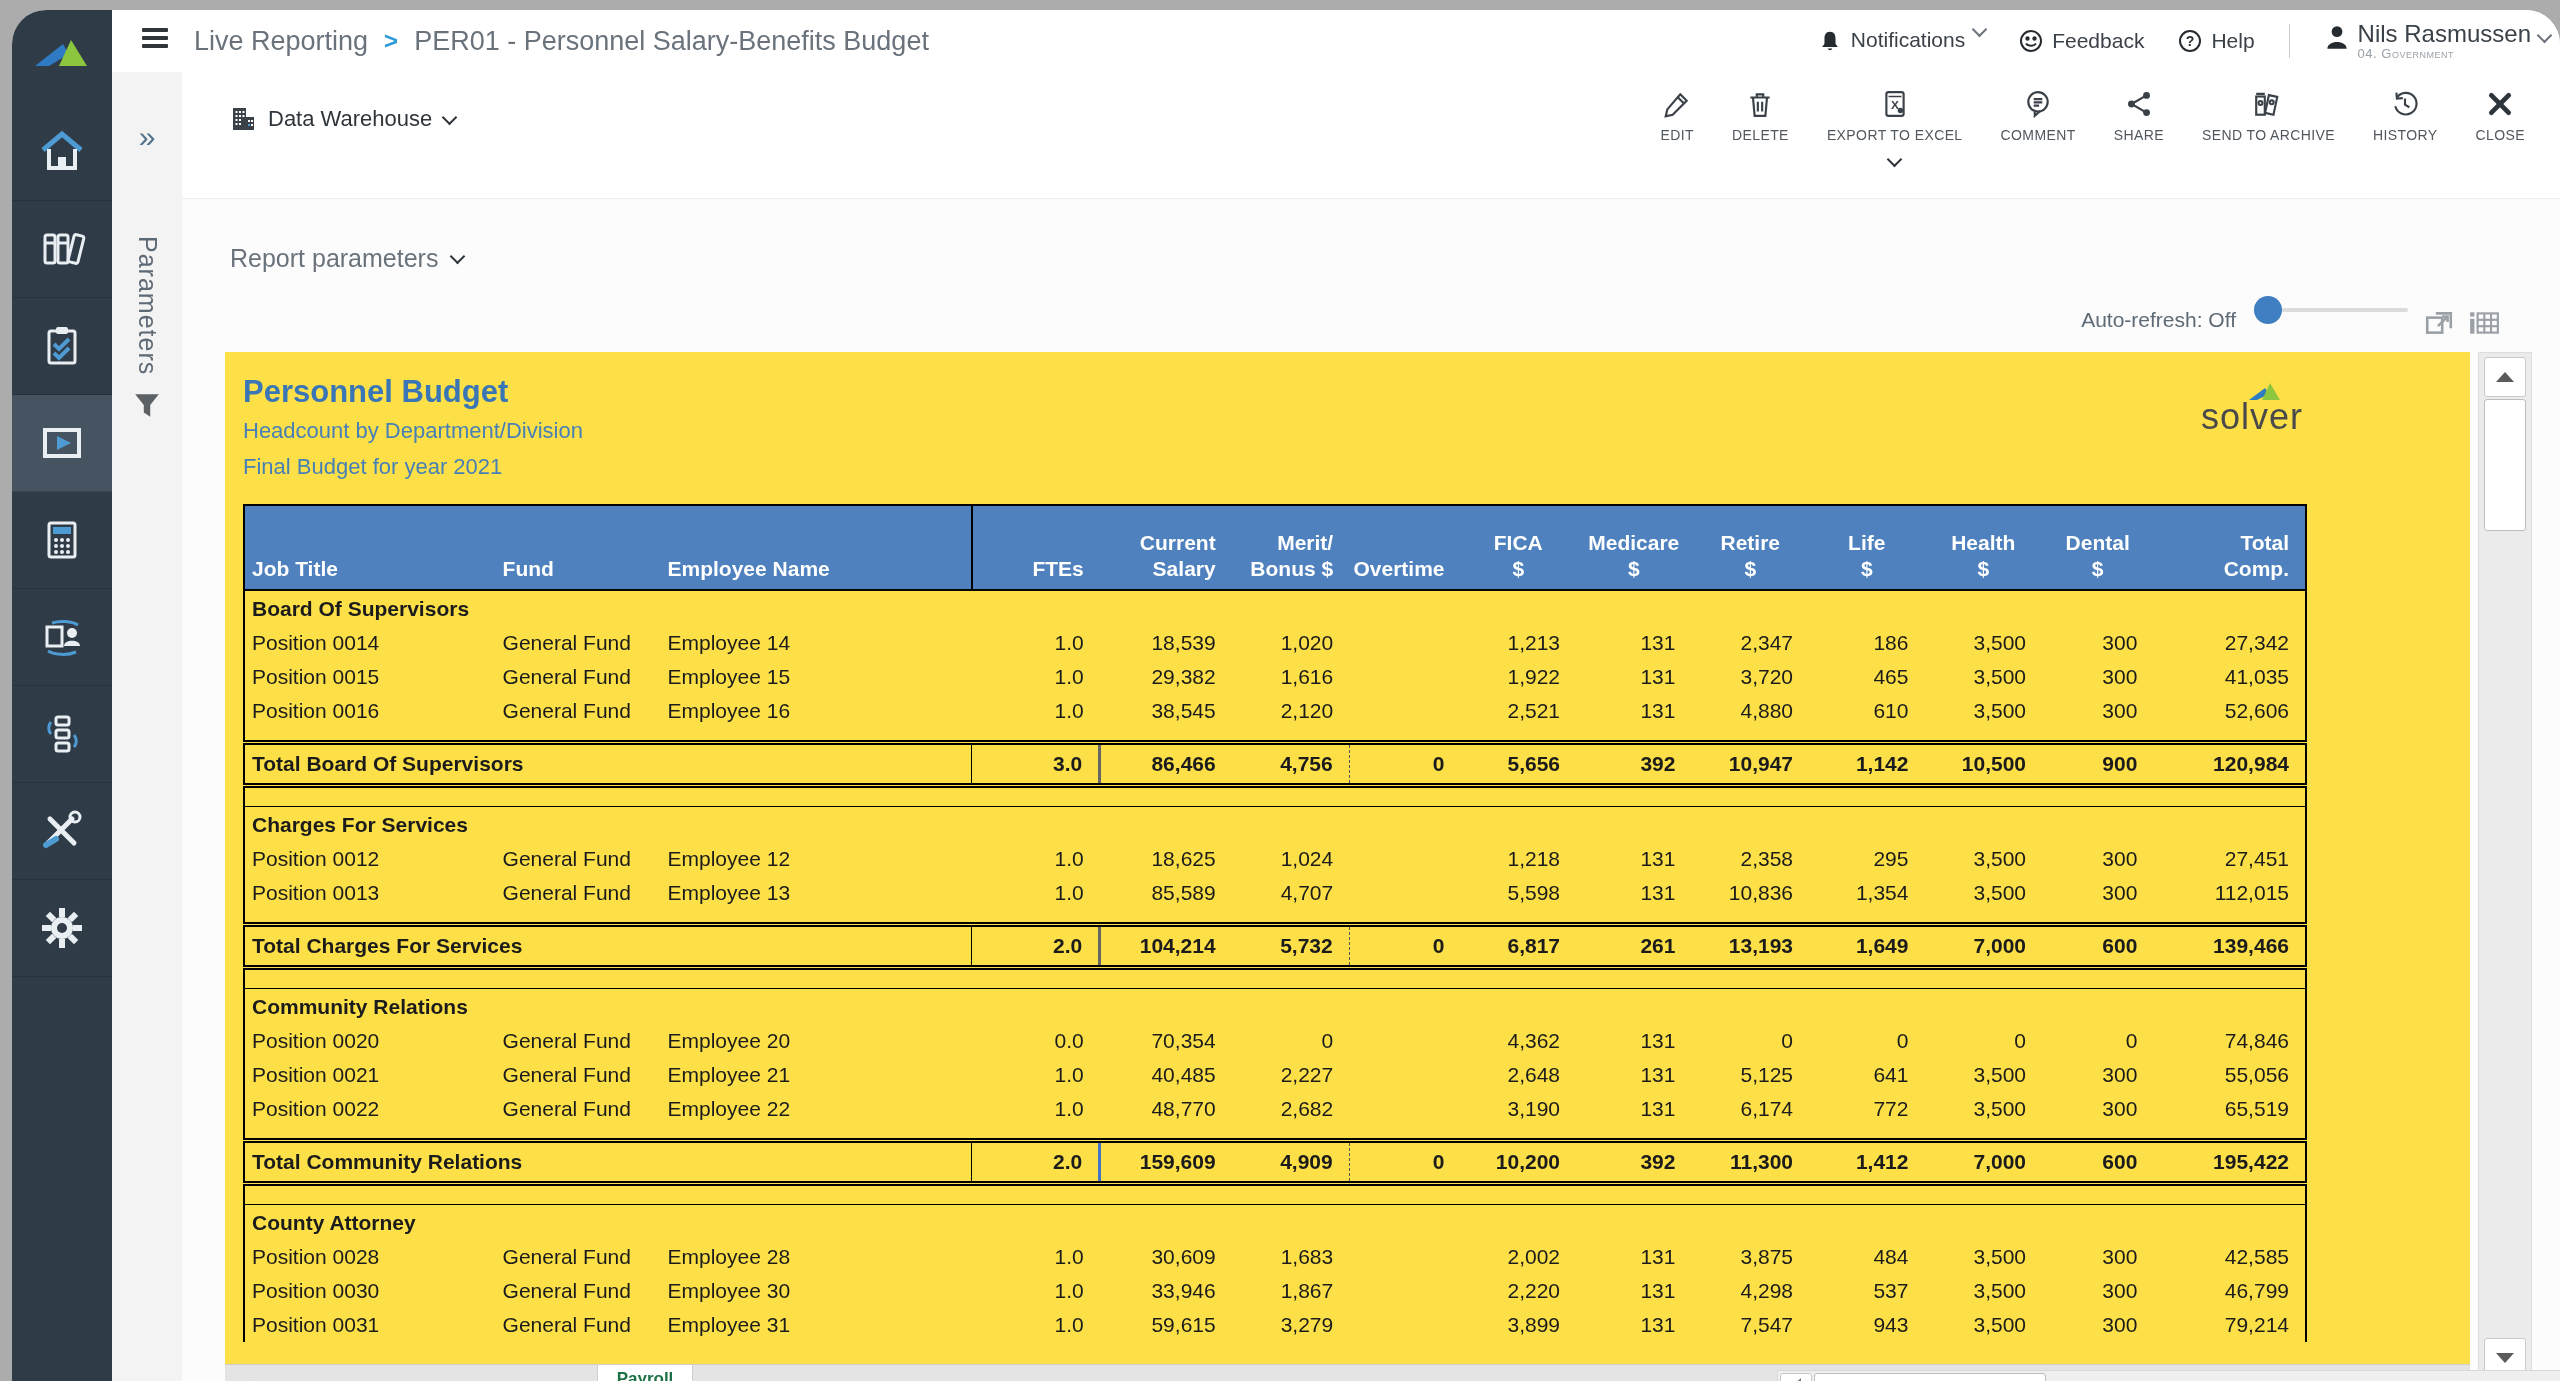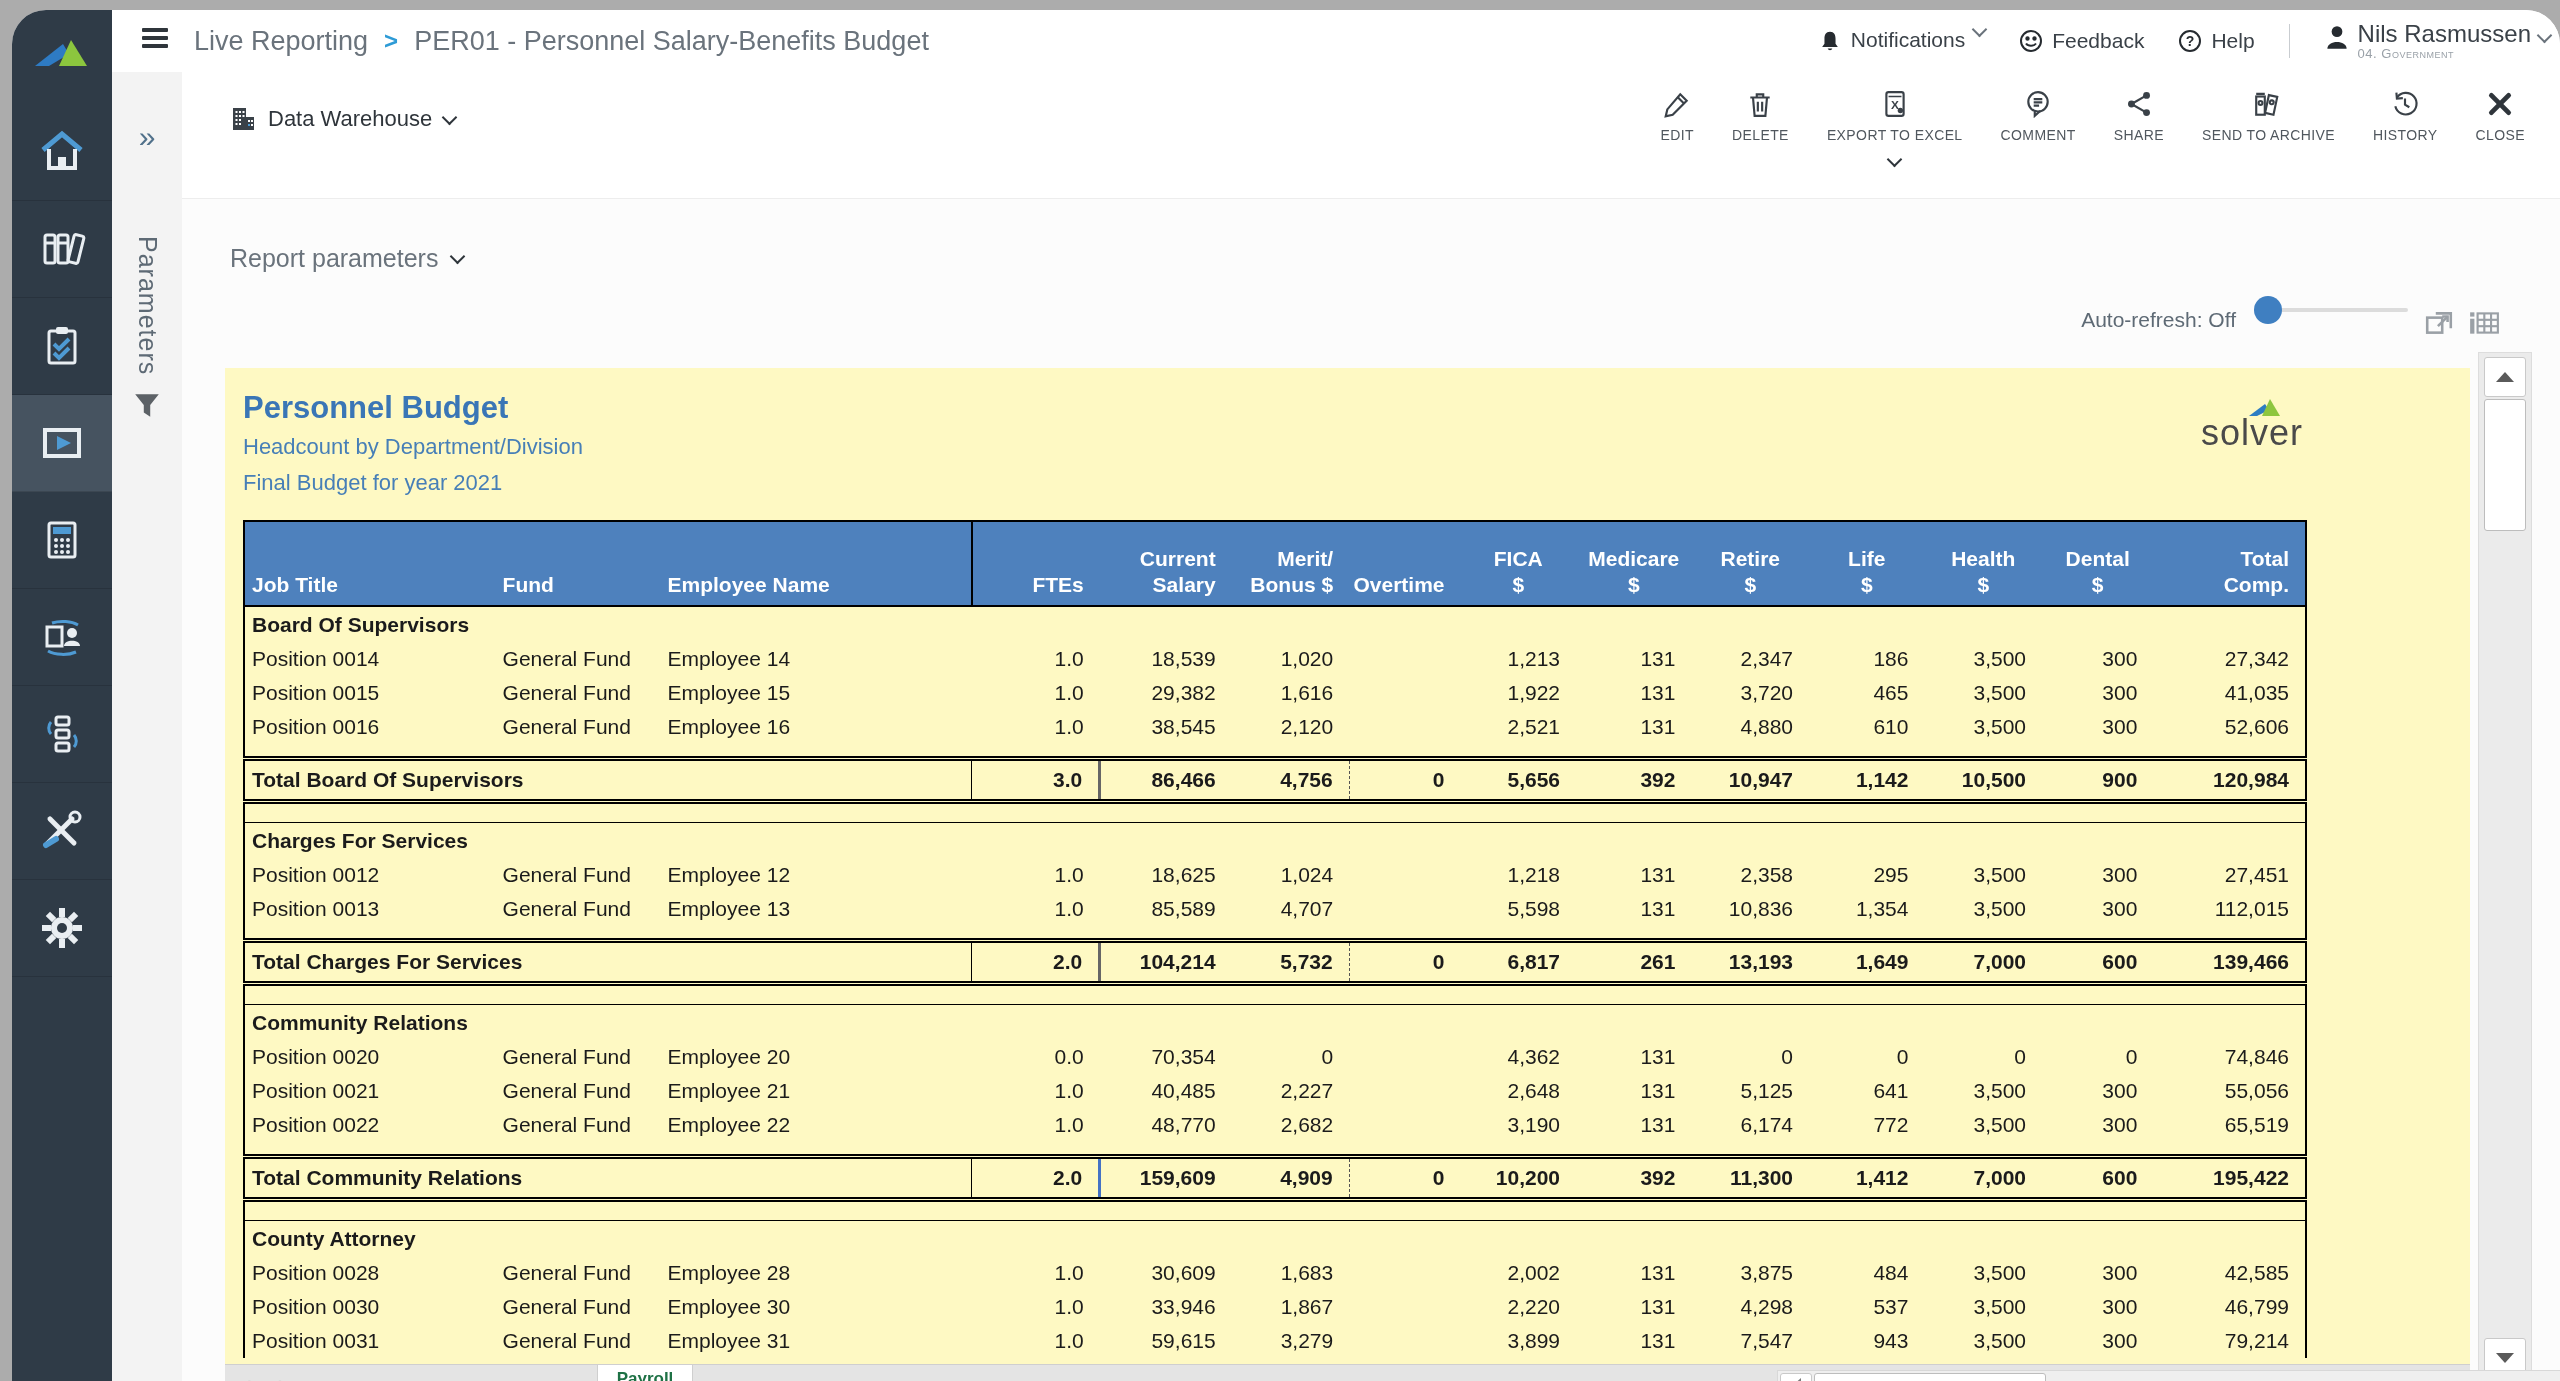"Personnel Budget" .viewport { background: #fef9c3 -> #fde047; top: 296px -> 280px }
